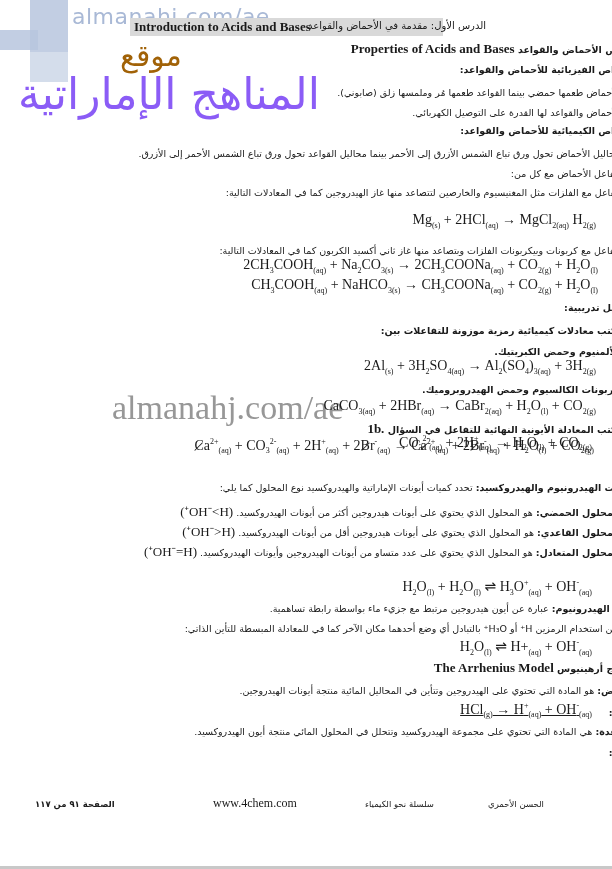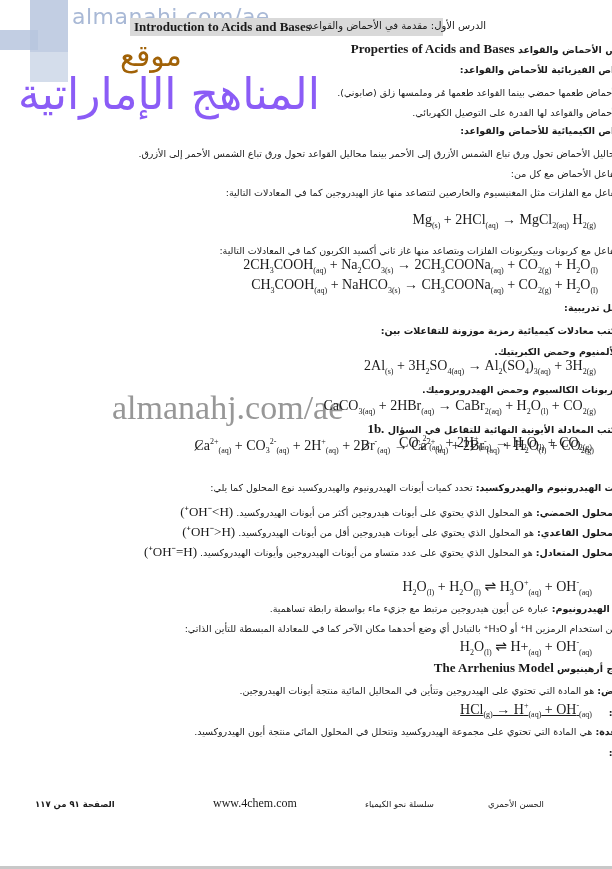"تحدد كميات أيونات الهيدرونيوم" span { text: الهيدرونيوم -> الإماراتية }
